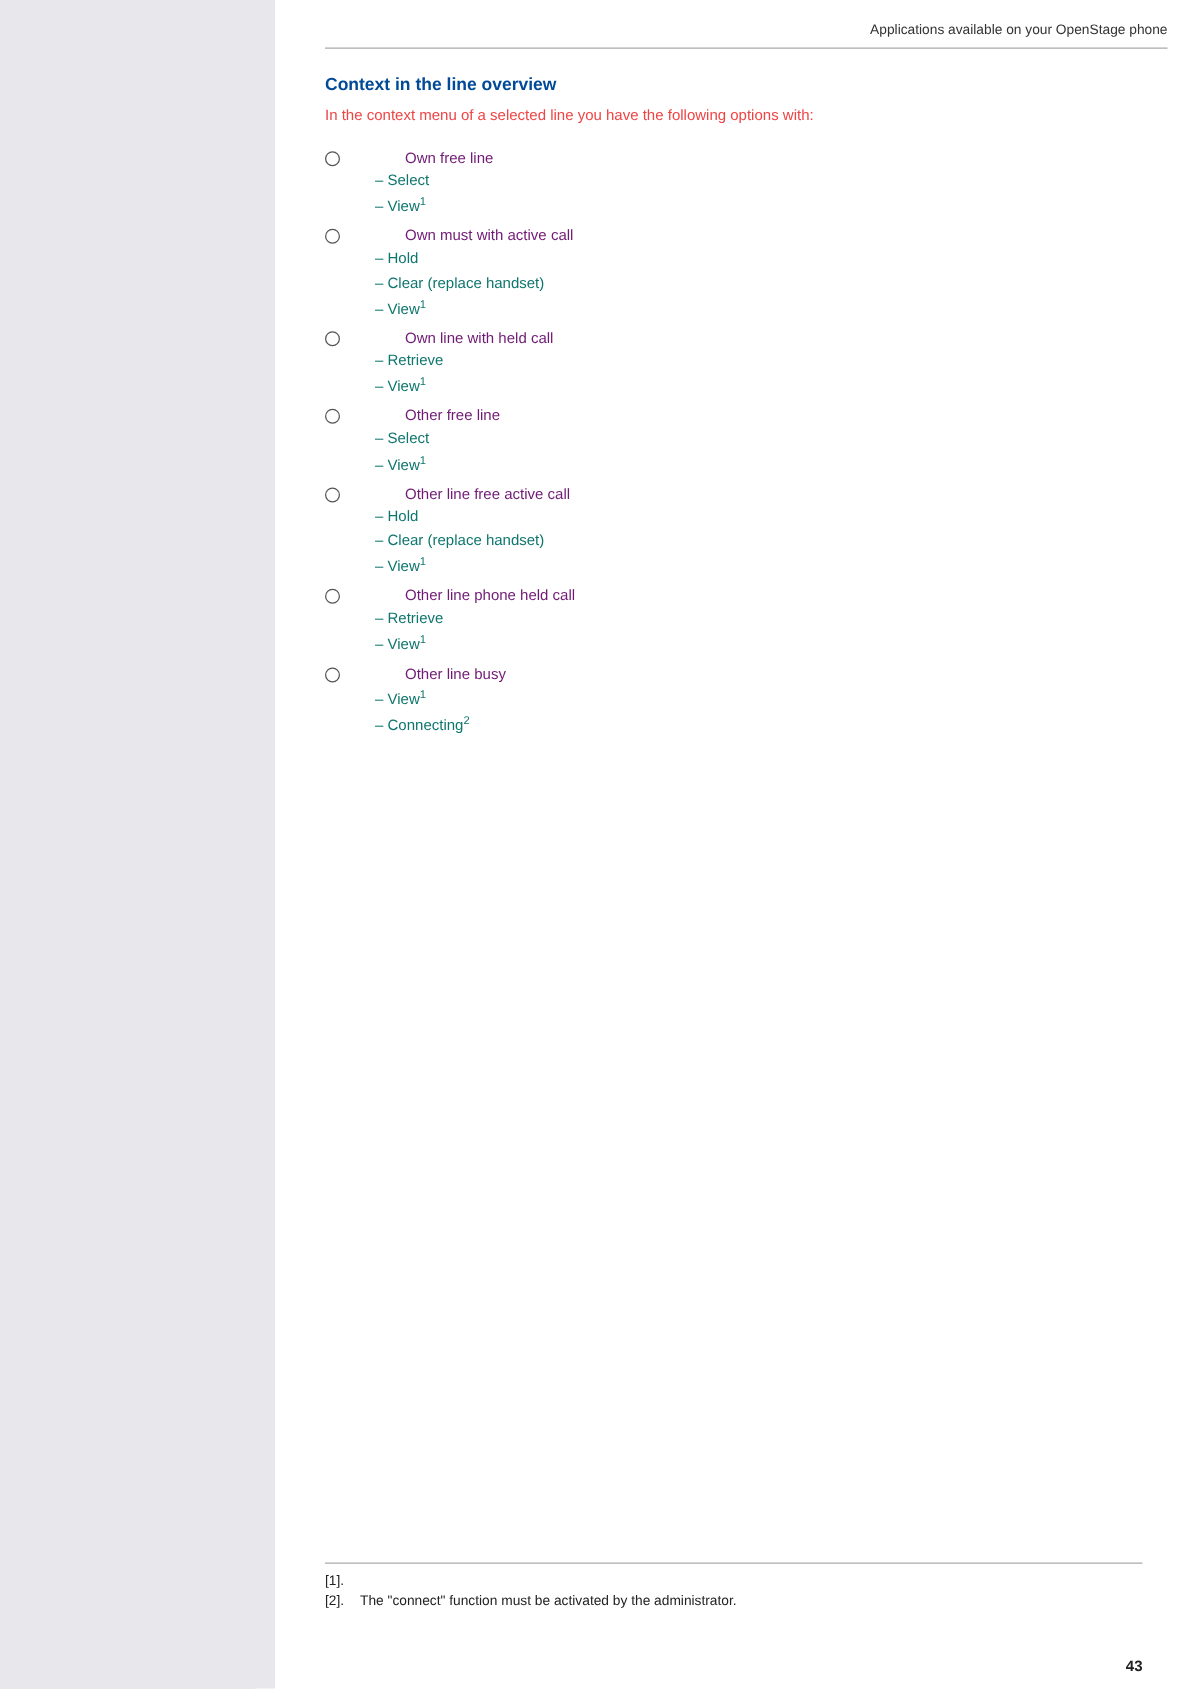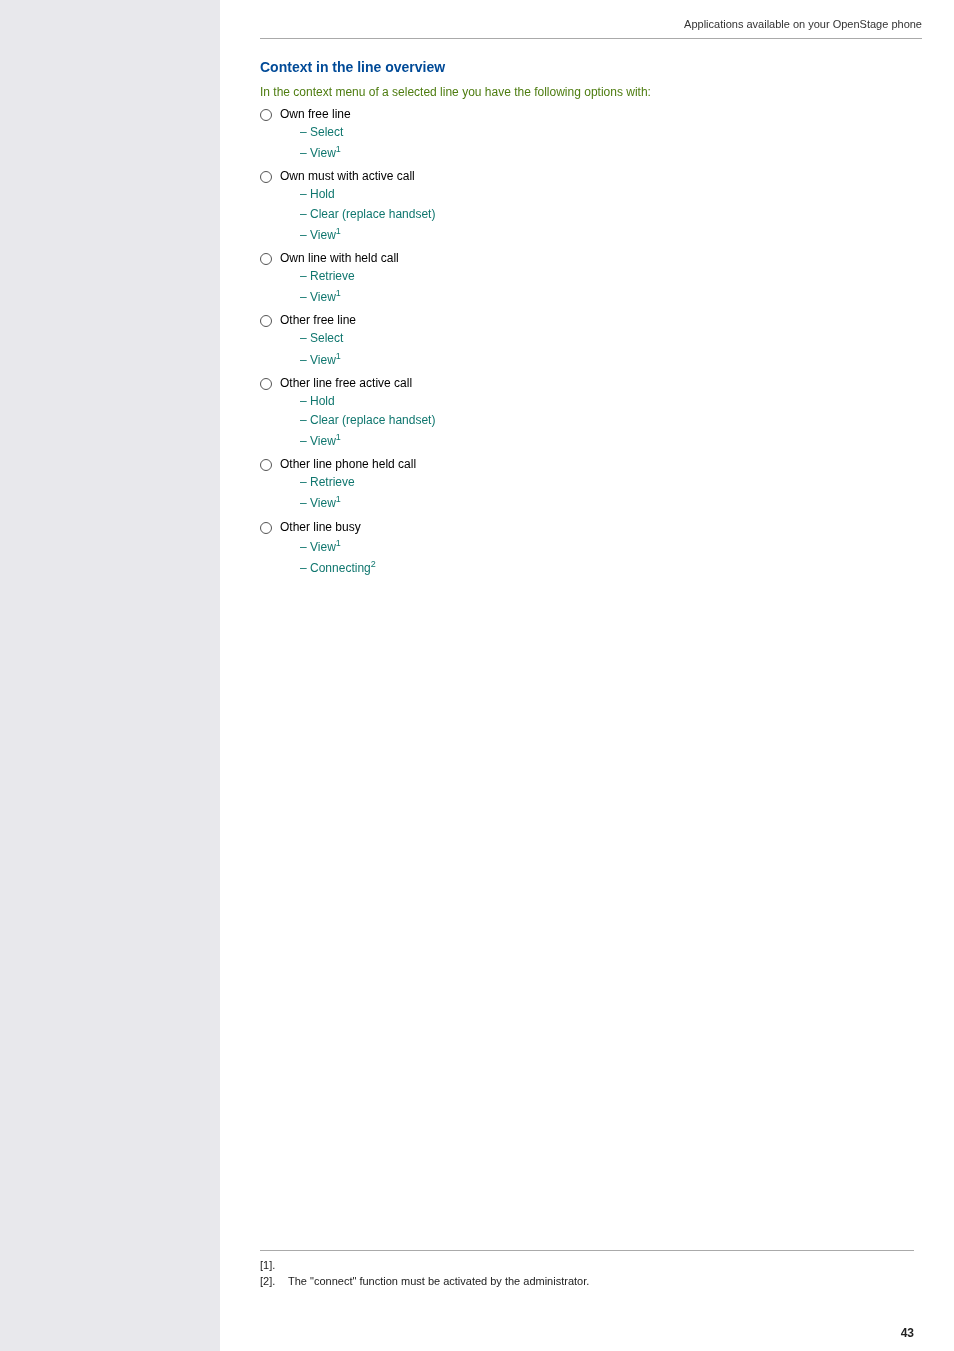"Applications available on your OpenStage" .main-content { padding: 0 32px 40px 40px -> 0 20px 40px 40px }
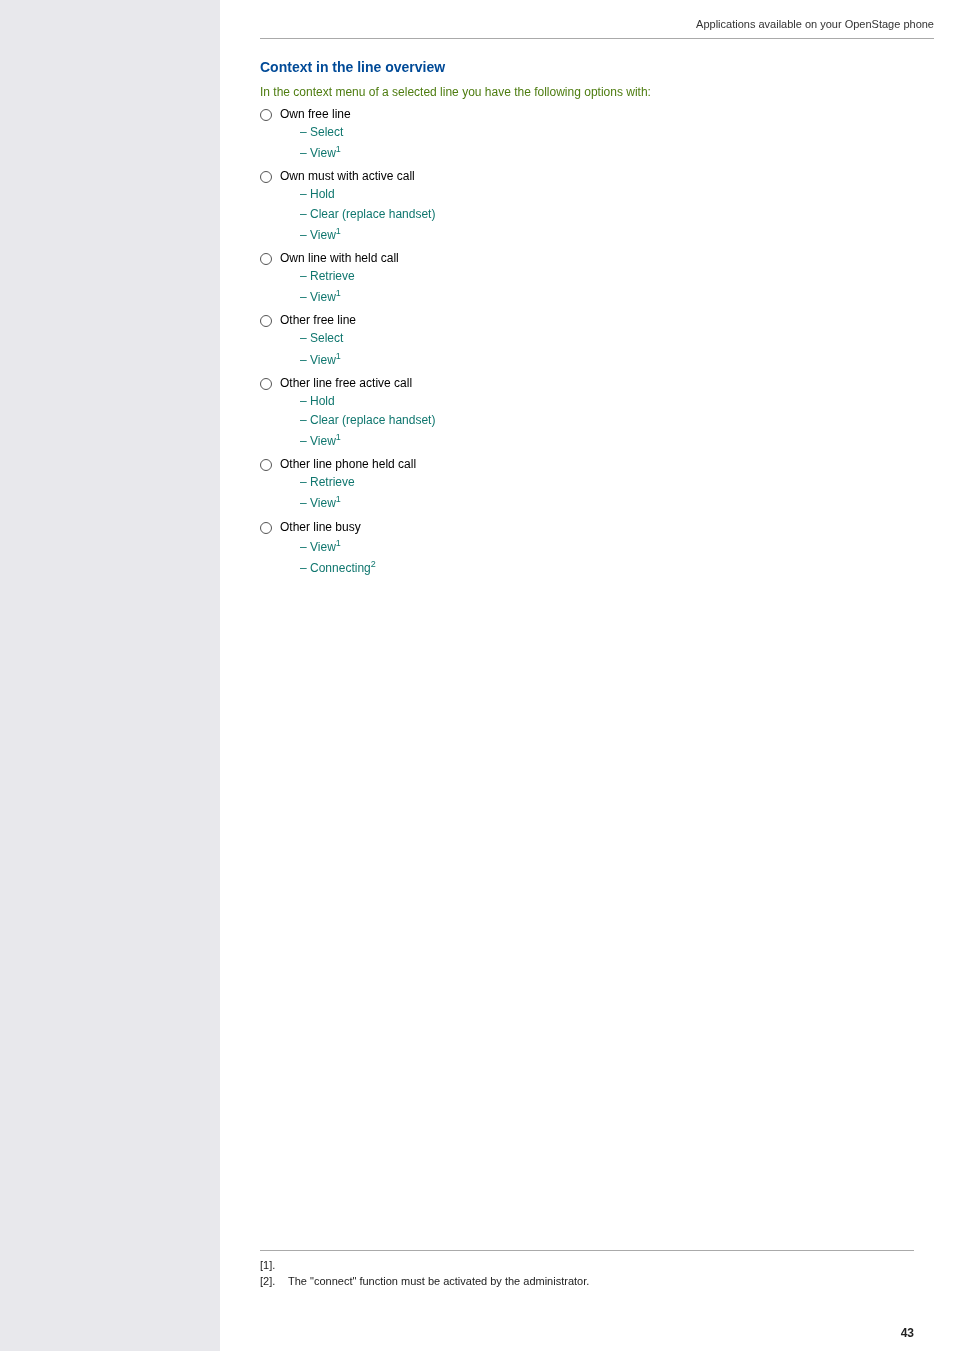"In the context menu of" .intro-text { color: #4d7c0f -> #ef4444; margin-bottom: 8px -> 20px }
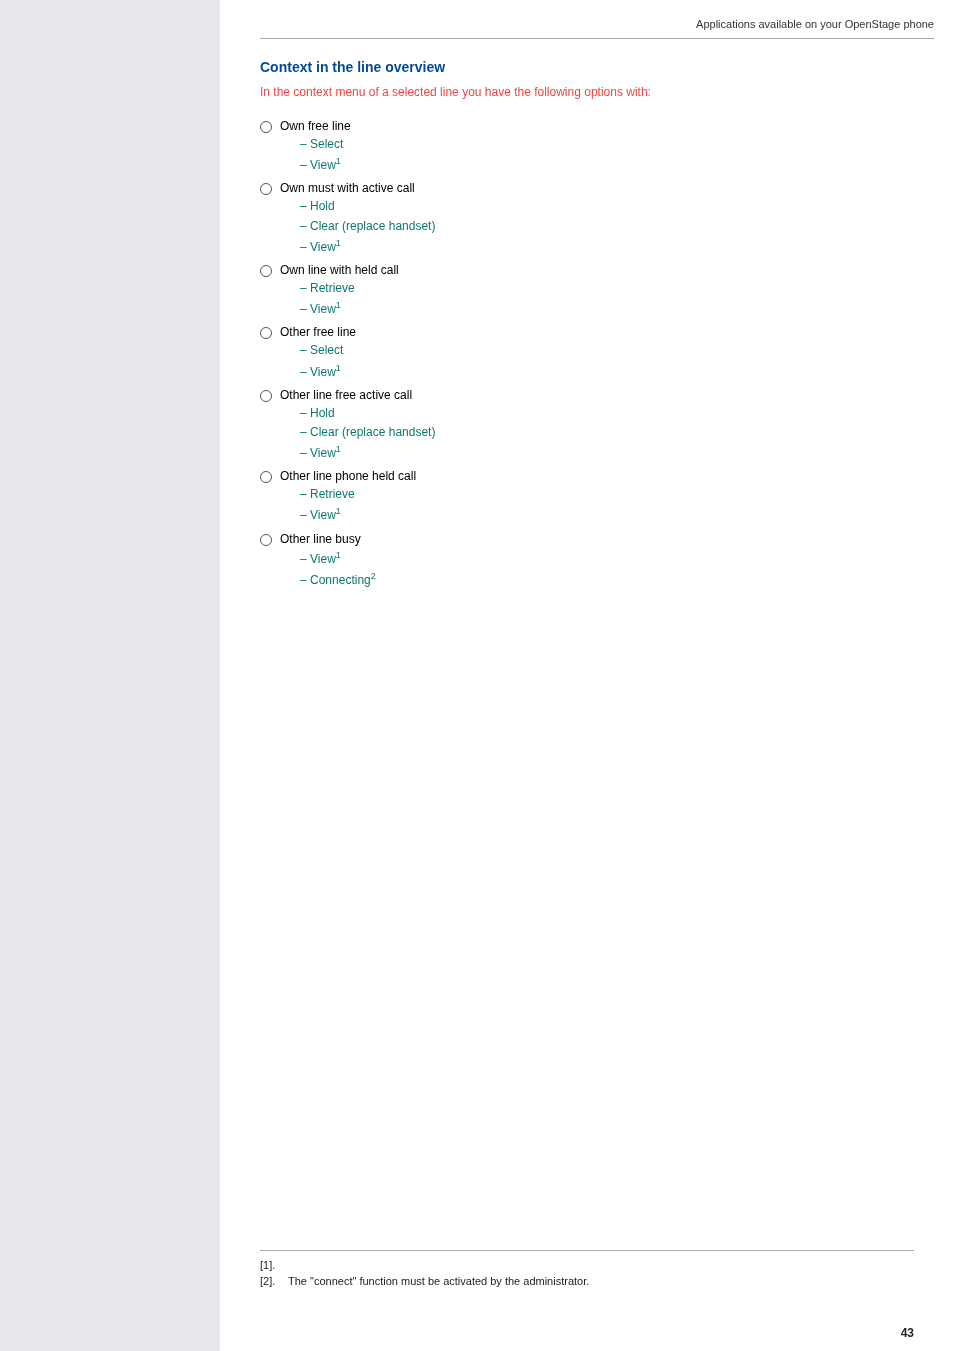"Own free line" .bullet-label { color: #000000 -> #701a75; margin-left: none -> 44px }
